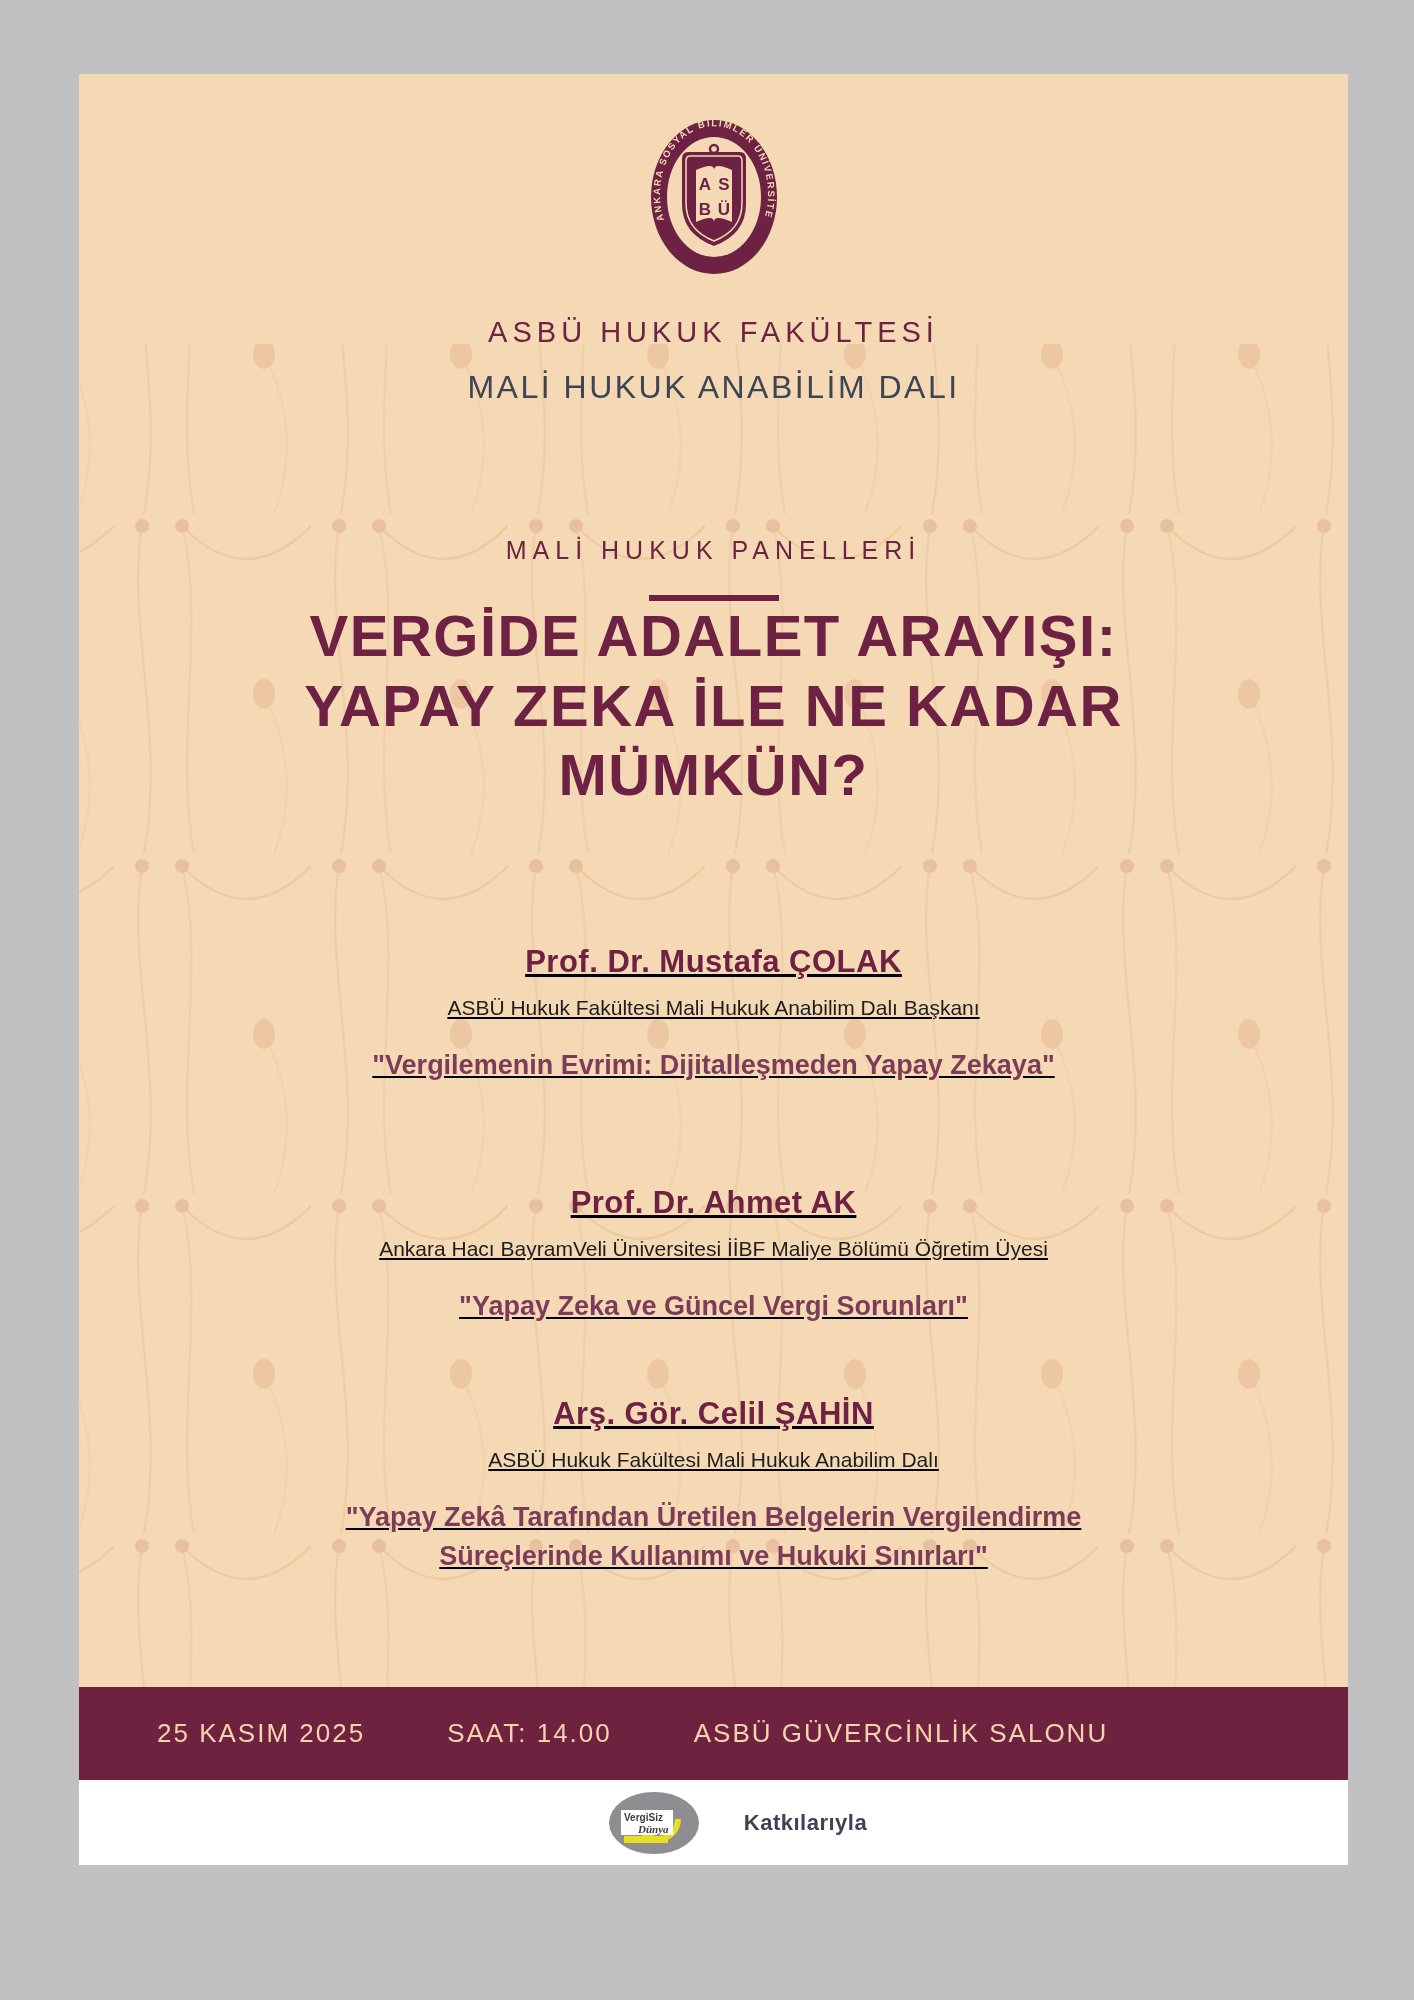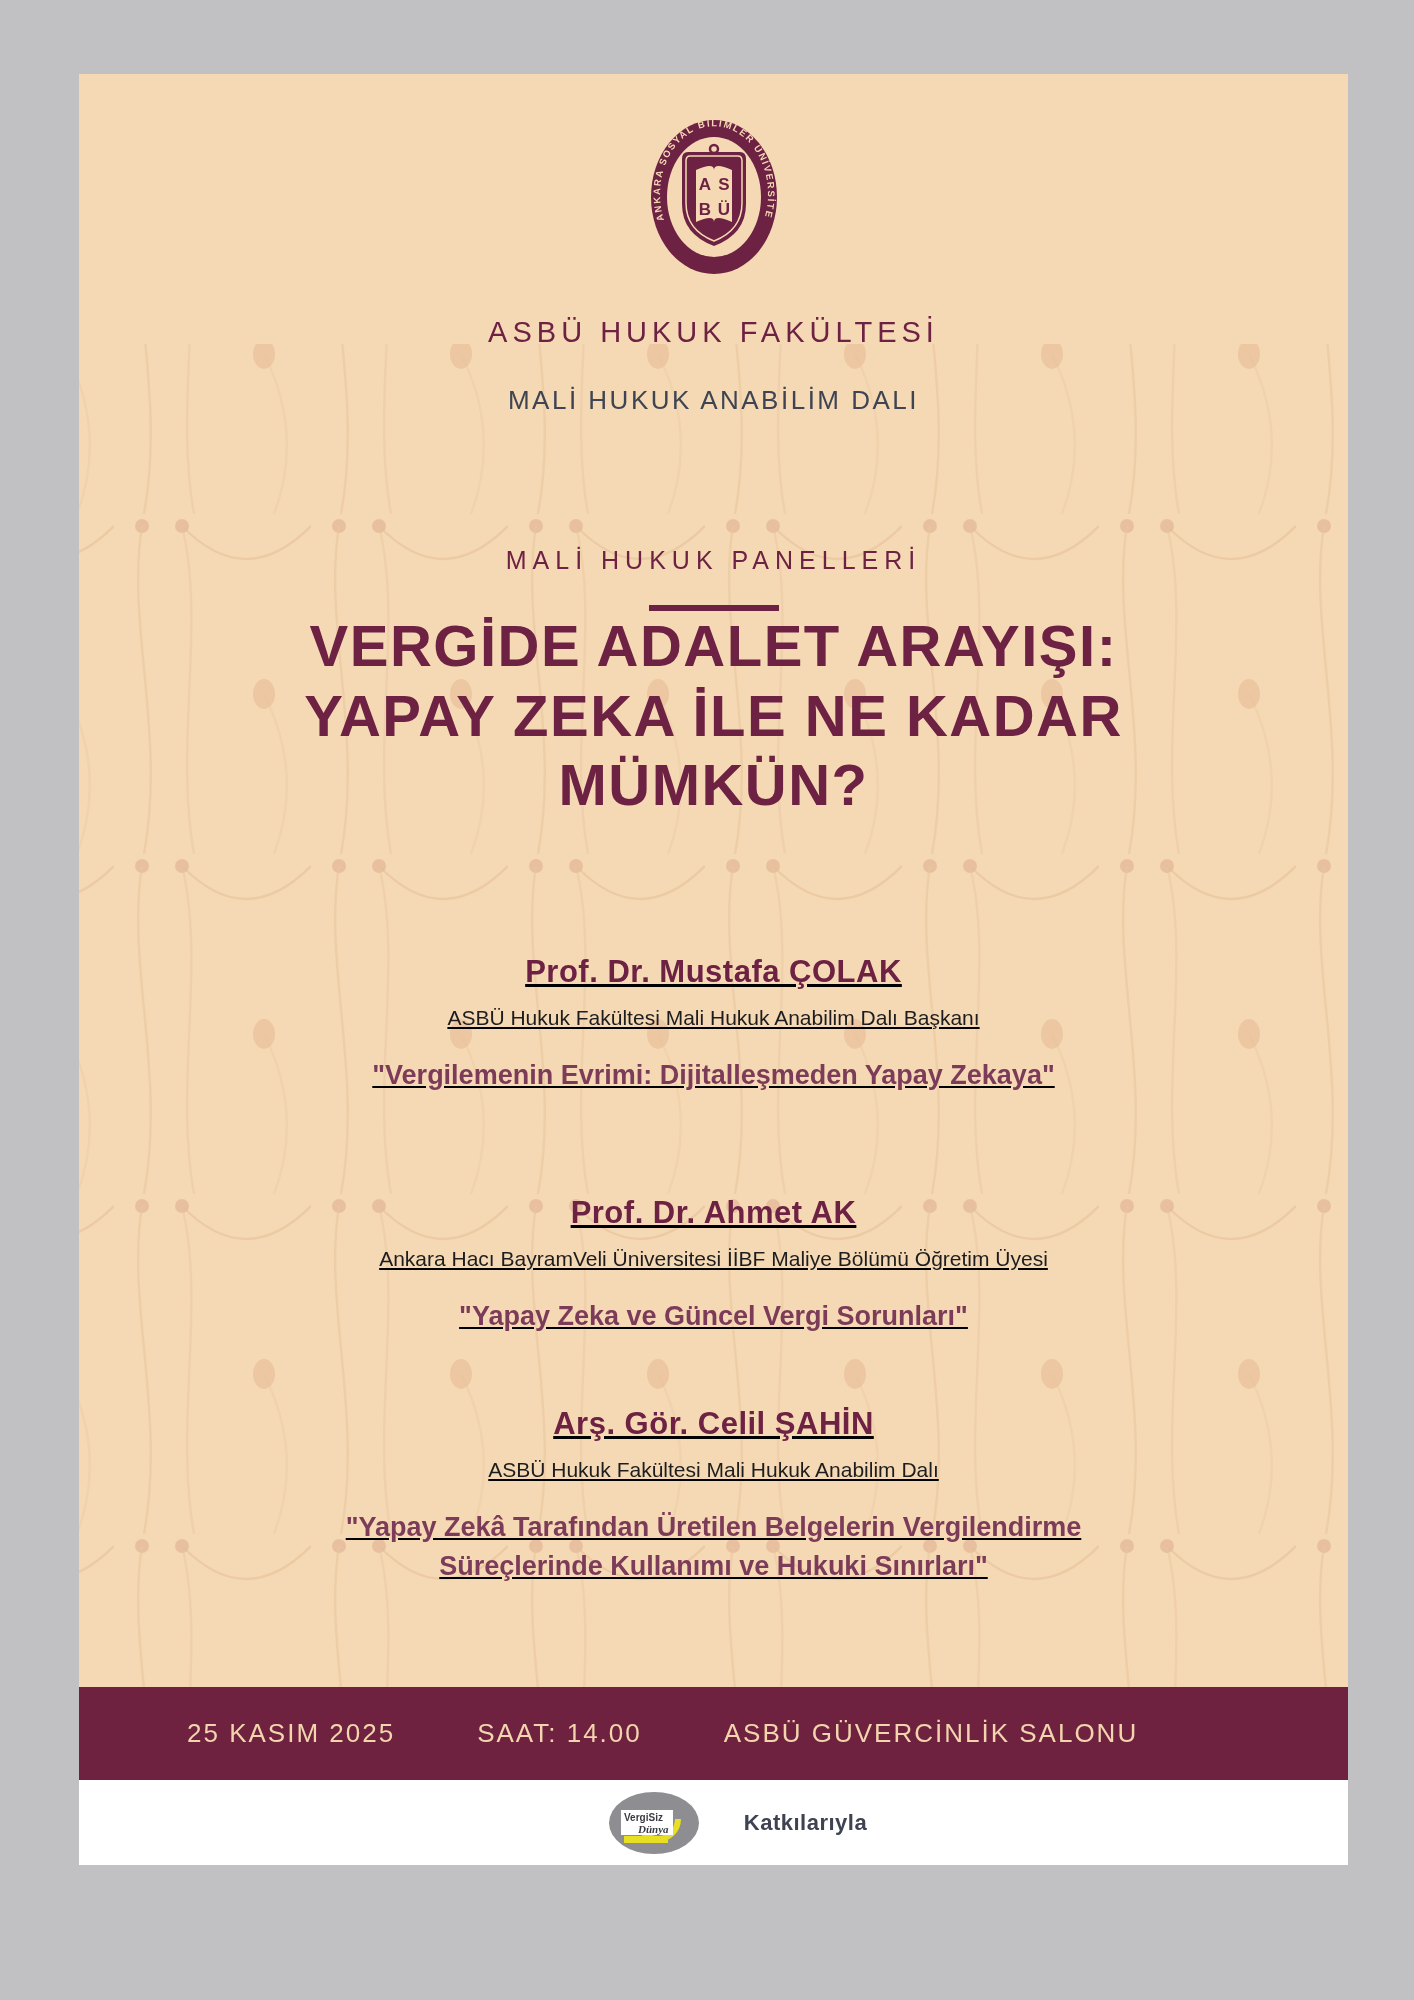"MALİ HUKUK ANABİLİM DALI" .department { font-size: 26px -> 32px; margin-top: 36px -> 20px }
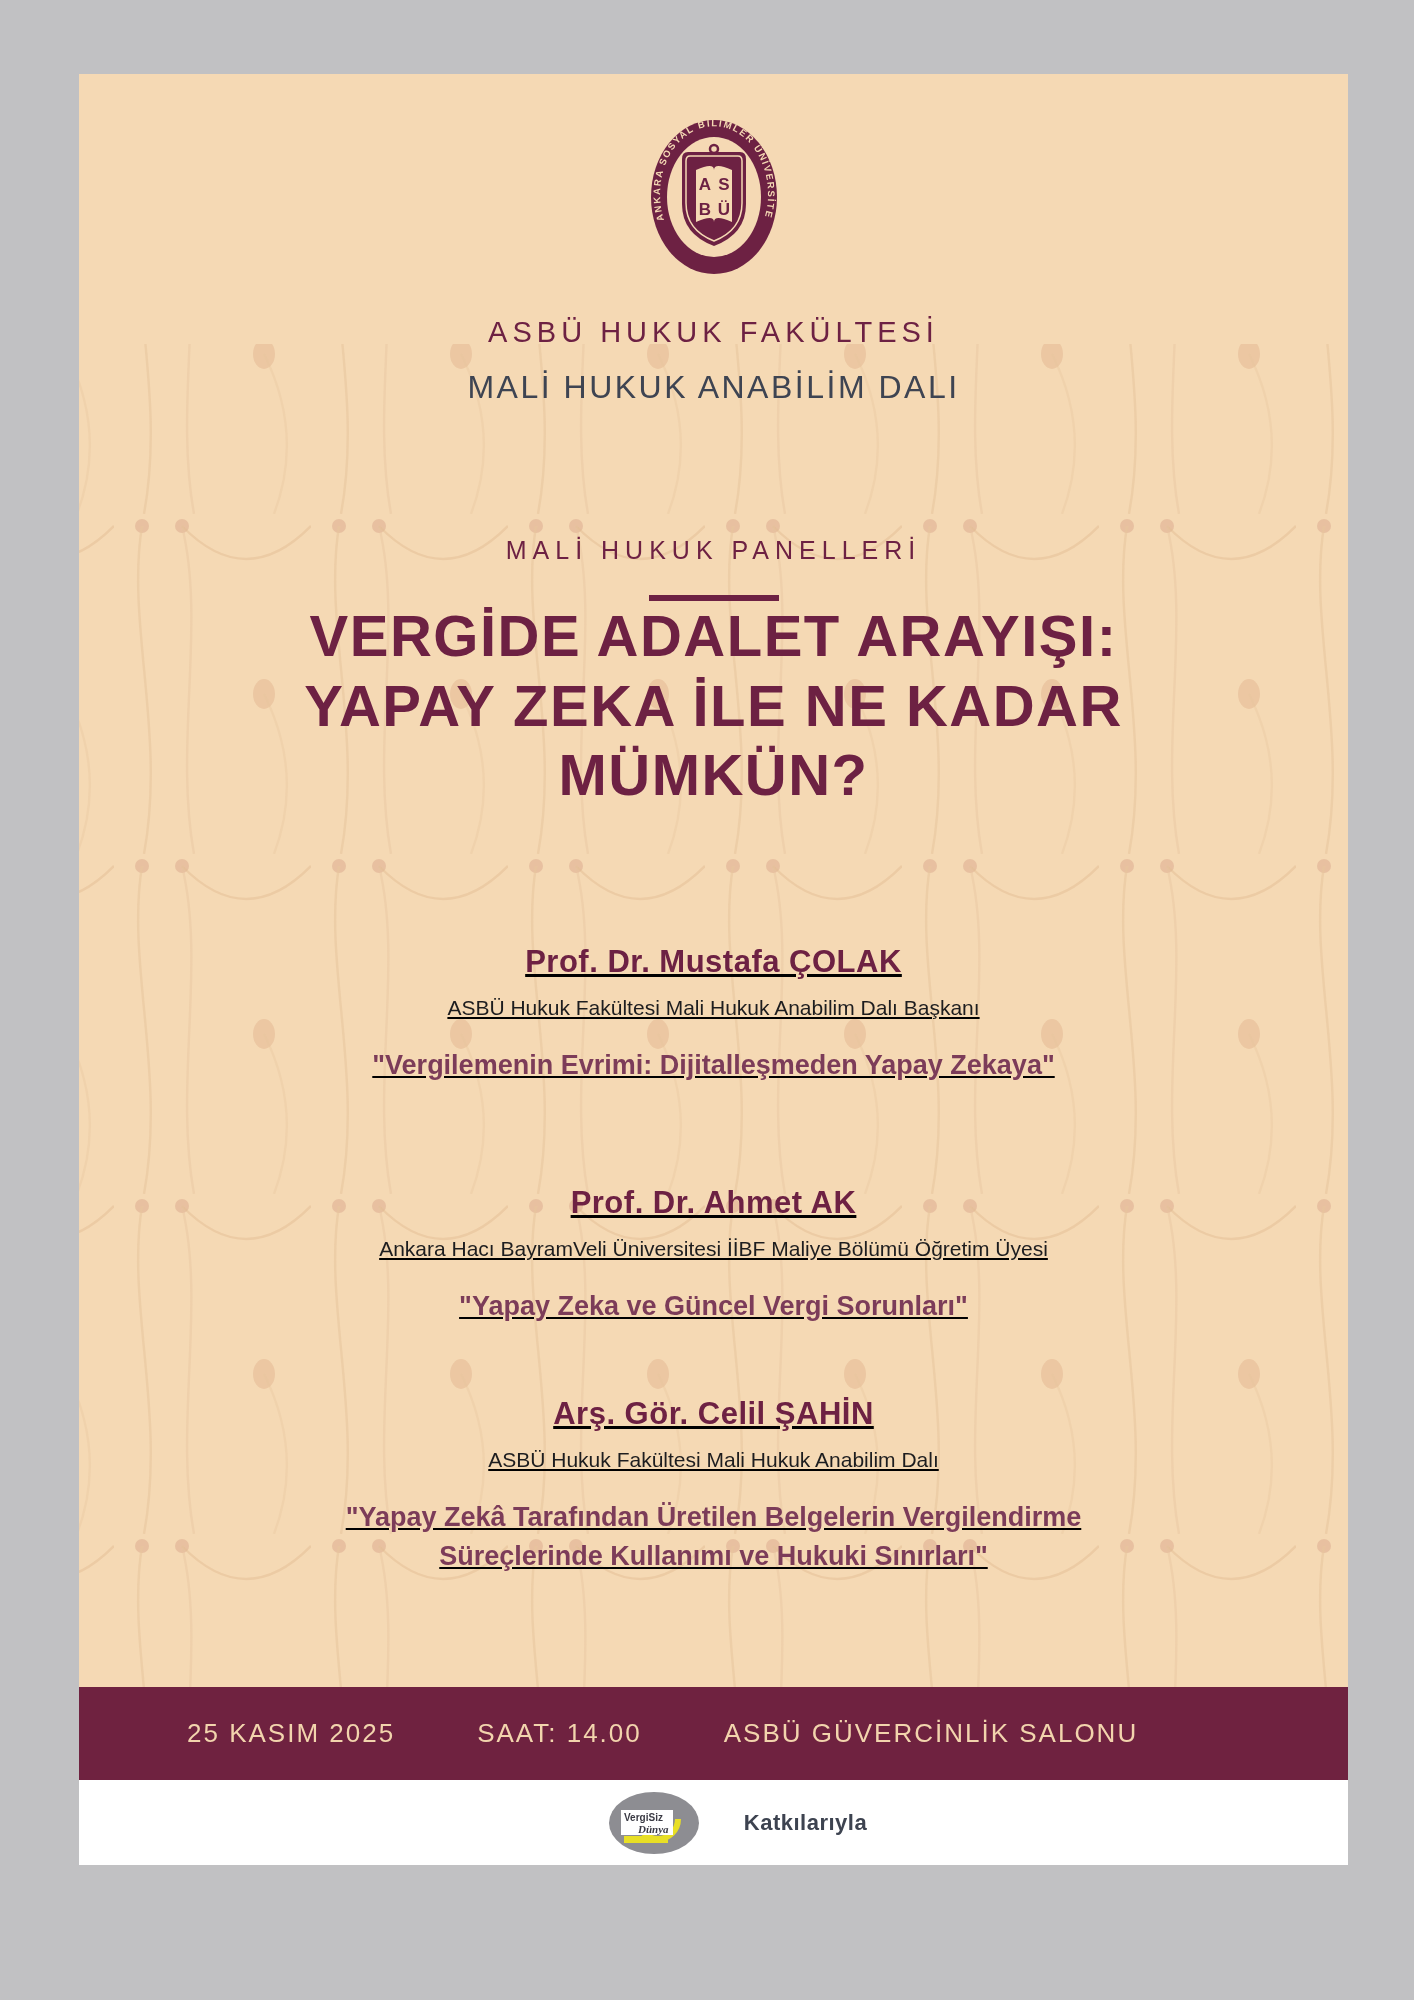"25 KASIM 2025" .footer-bar { padding-left: 108px -> 78px }
